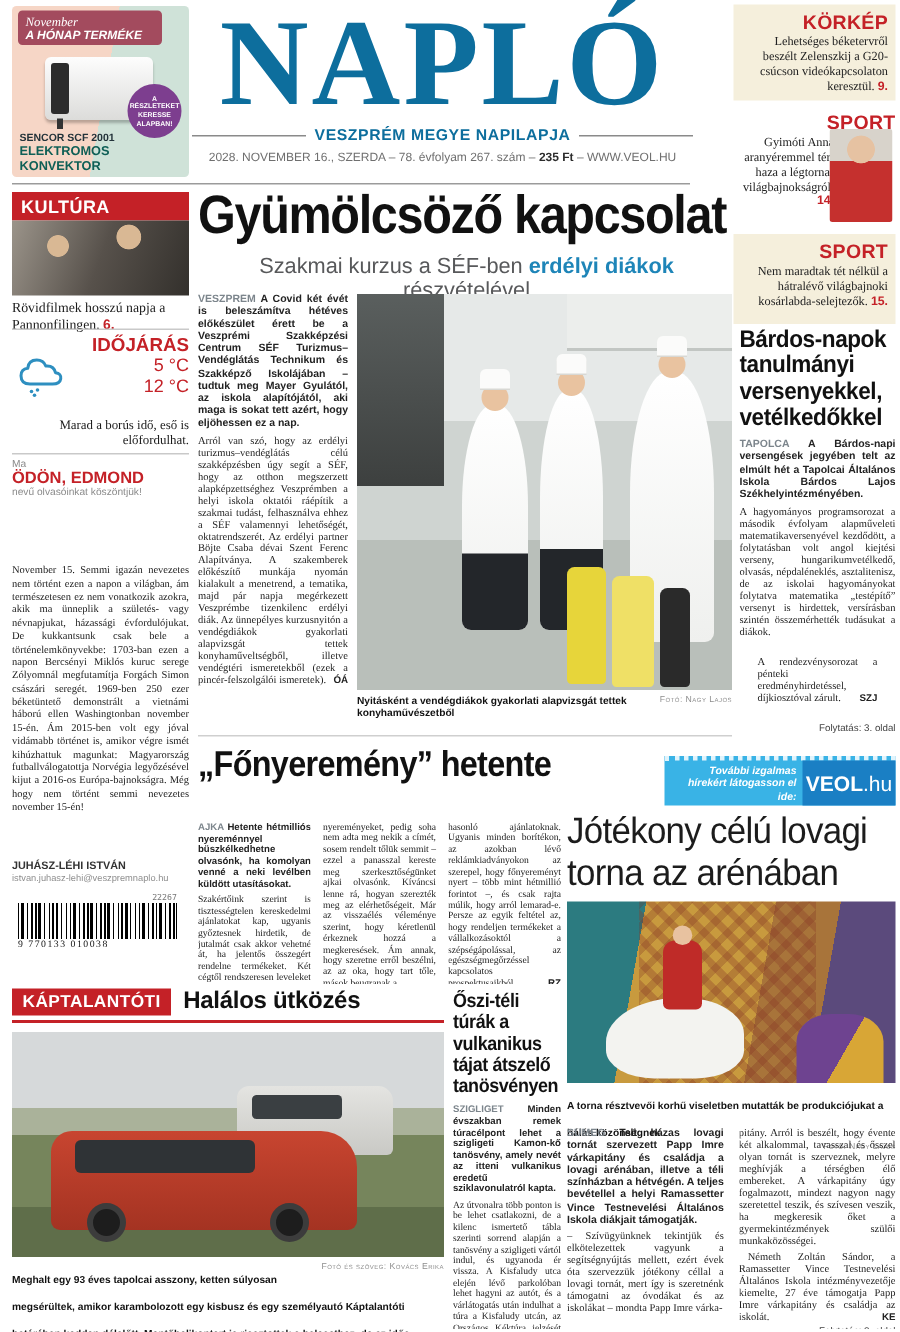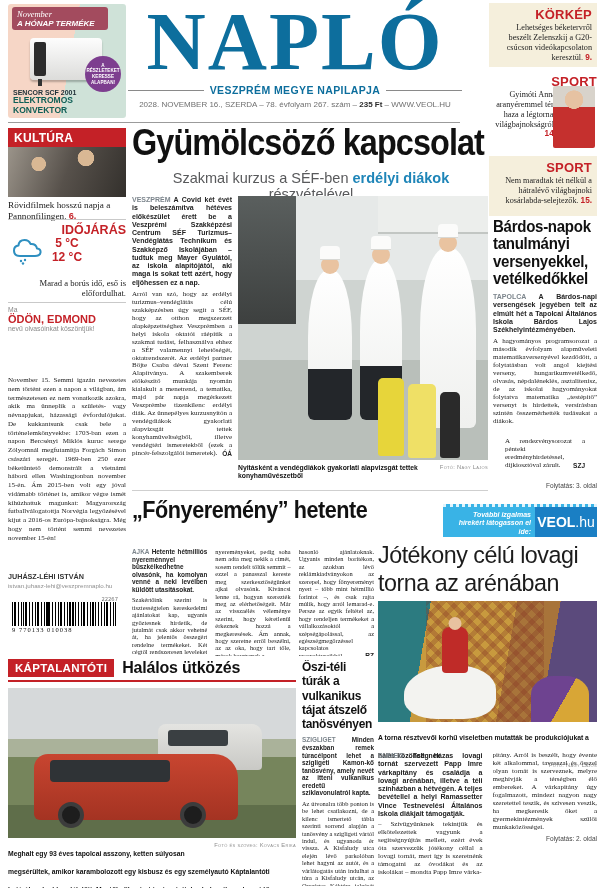"5 °C" #weather .wtmp { font-weight: 700 -> 400; text-align: center -> right }
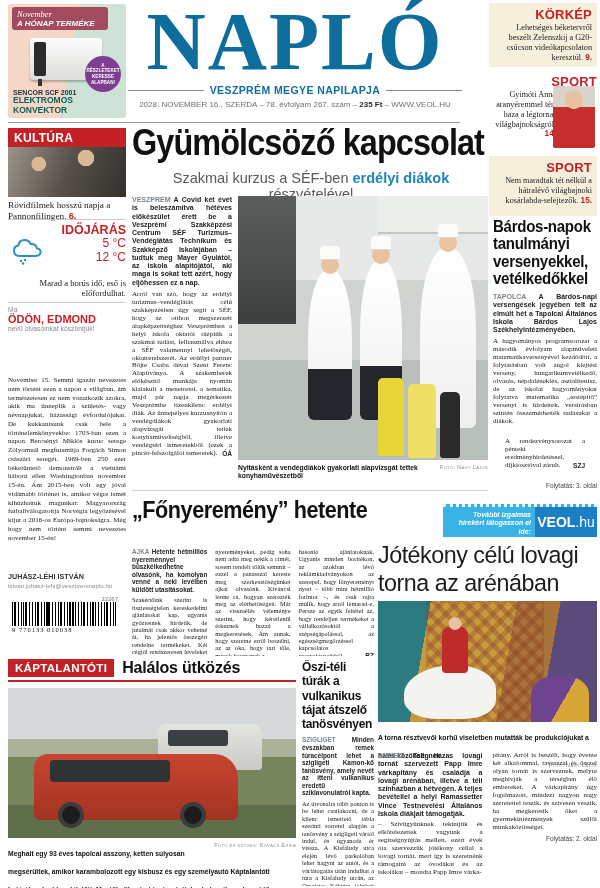"Németh Zoltán Sándor, a Ramassetter" p.bt { html: none -> <p><span>Németh Zoltán Sándor, a Ramassetter Vince Testnevelési Általános Iskola intézményvezetője kiemelte, 27 éve támogatja Papp Imre várkapitány és családja az iskolát.</span> <span>KE</span></p> }
